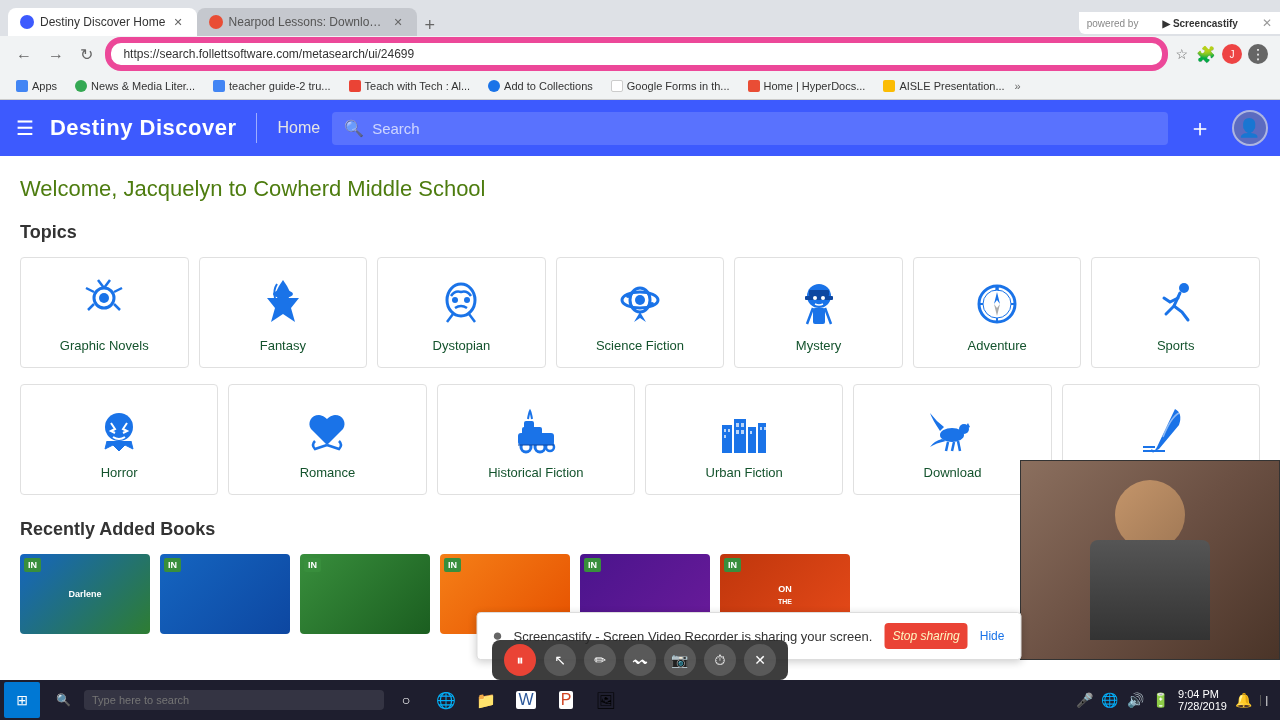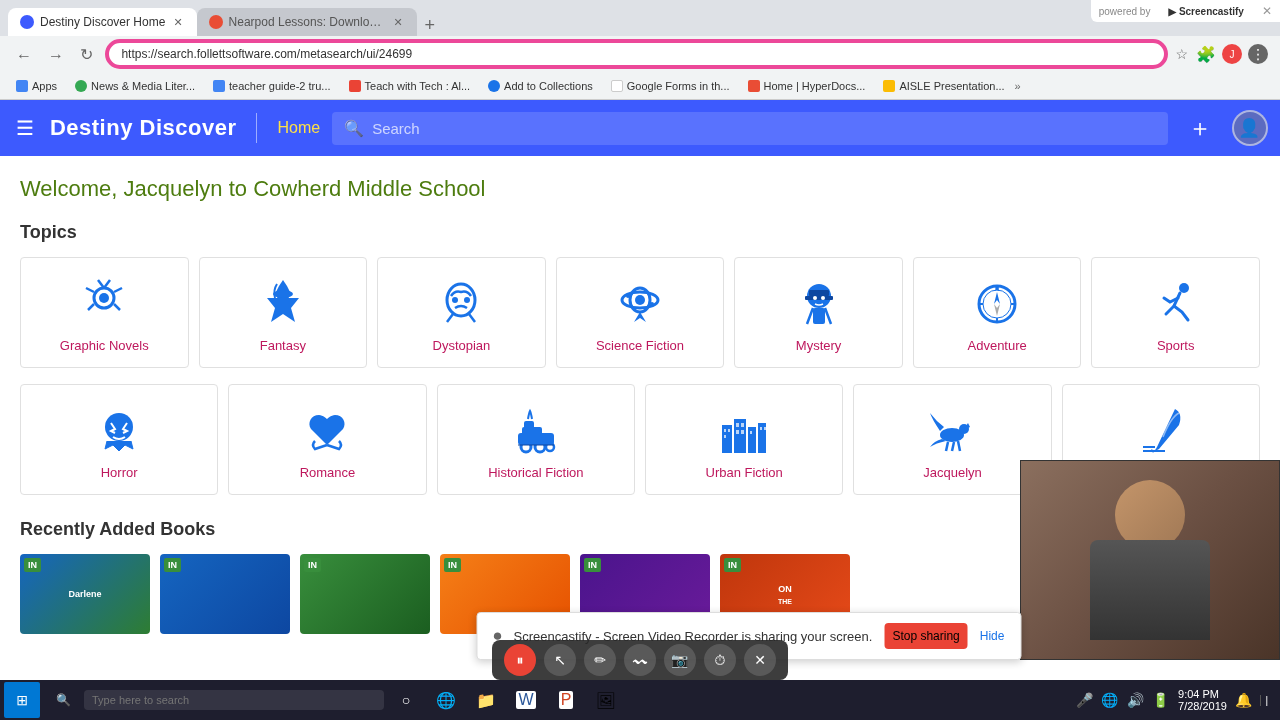"powered by" .screencastify-badge { gap: 18px -> 24px; top: 0 -> 12px }
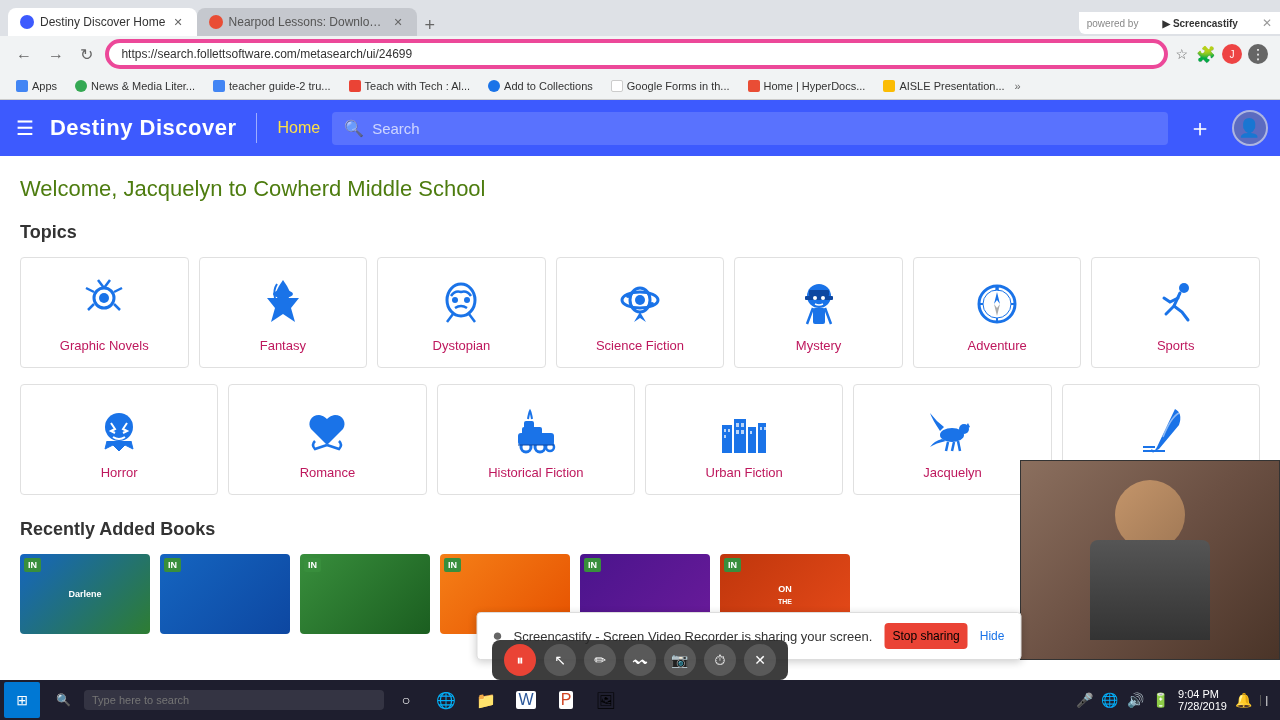"https://search.follettsoftware.com/metas" .url-box { border: 4px solid #ec4899 -> 6px solid #ec4899 }
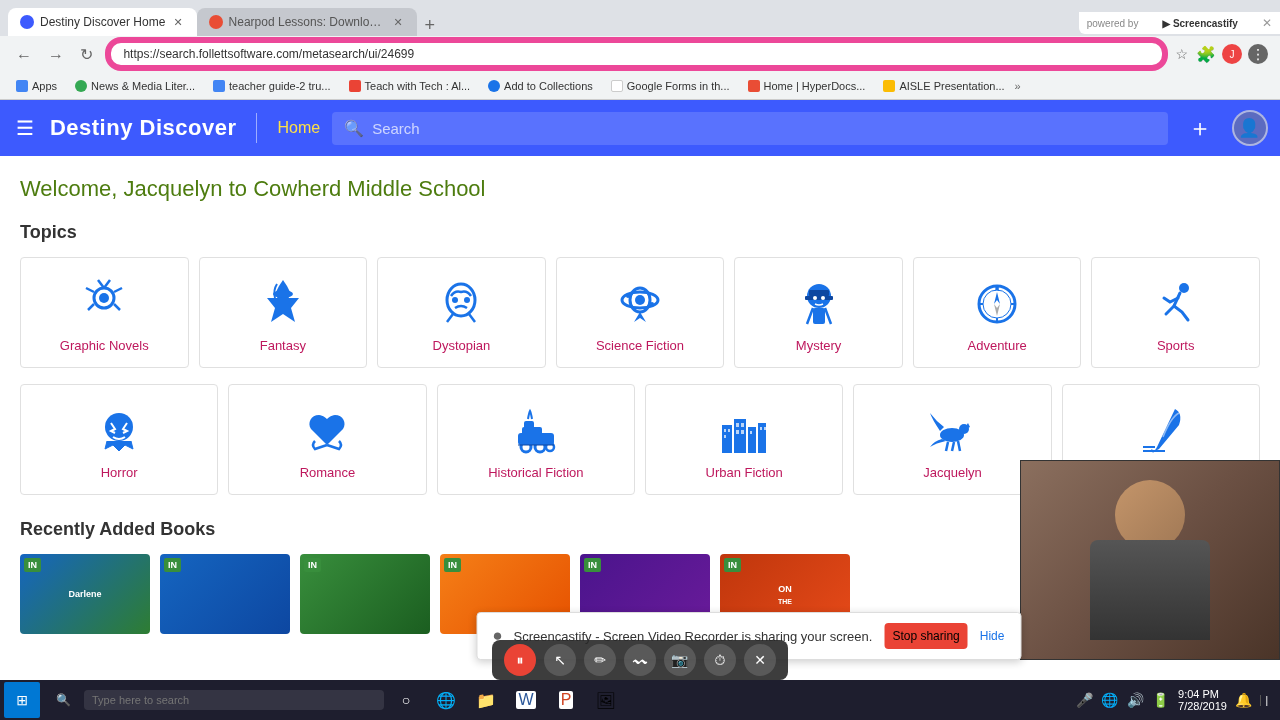"Home" .home-label { color: #fde047 -> #e5e5e5 }
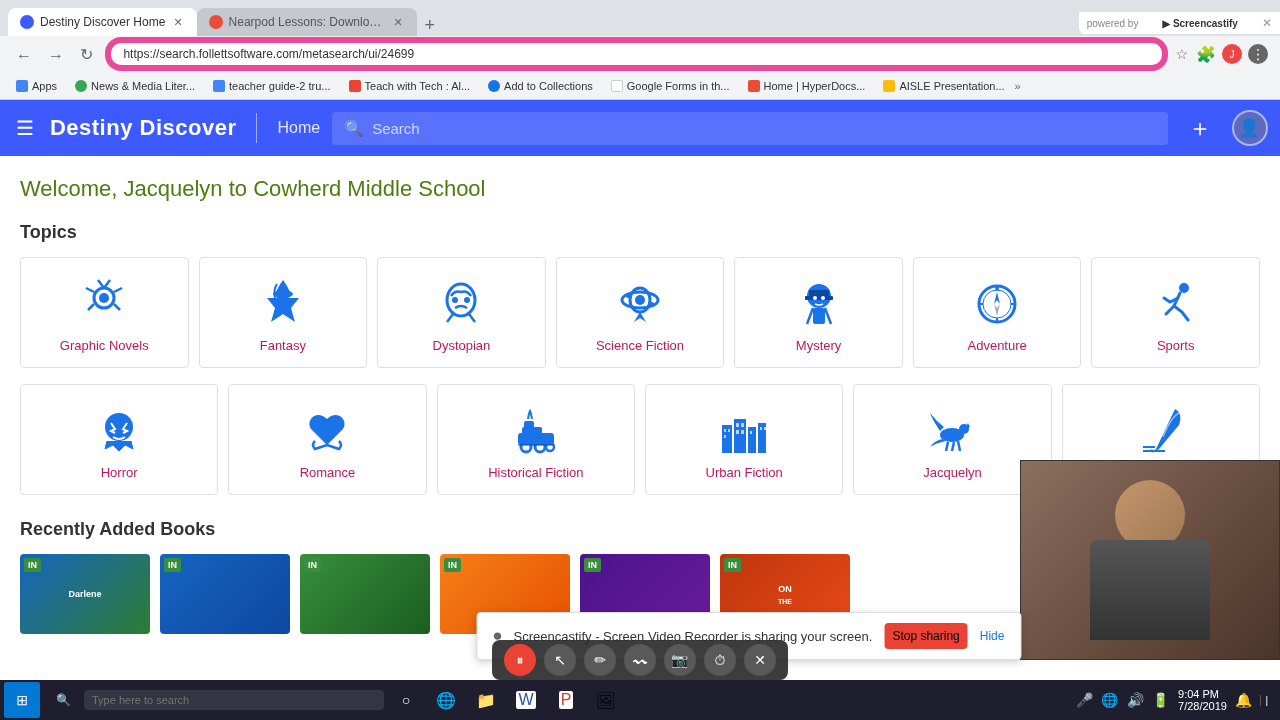"Graphic Novels" .topic-label { color: #be185d -> #14532d }
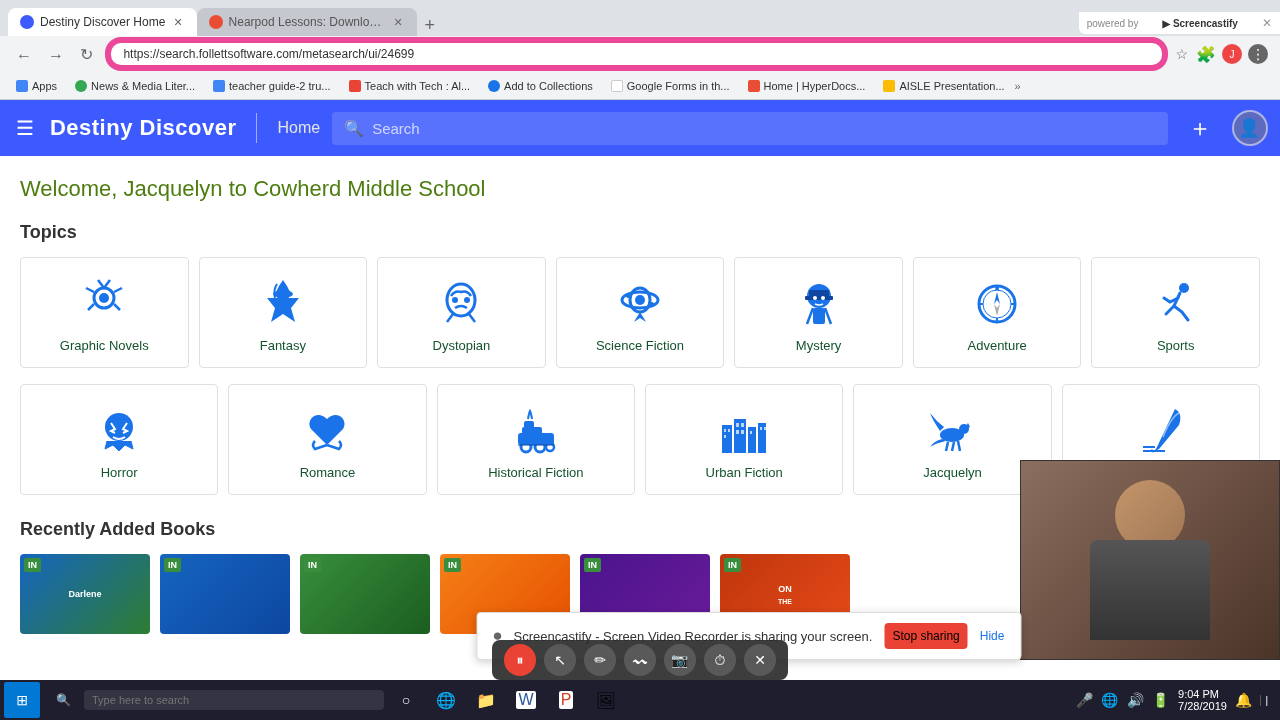"Jacquelyn" span.topic-label { text: Jacquelyn -> Download }
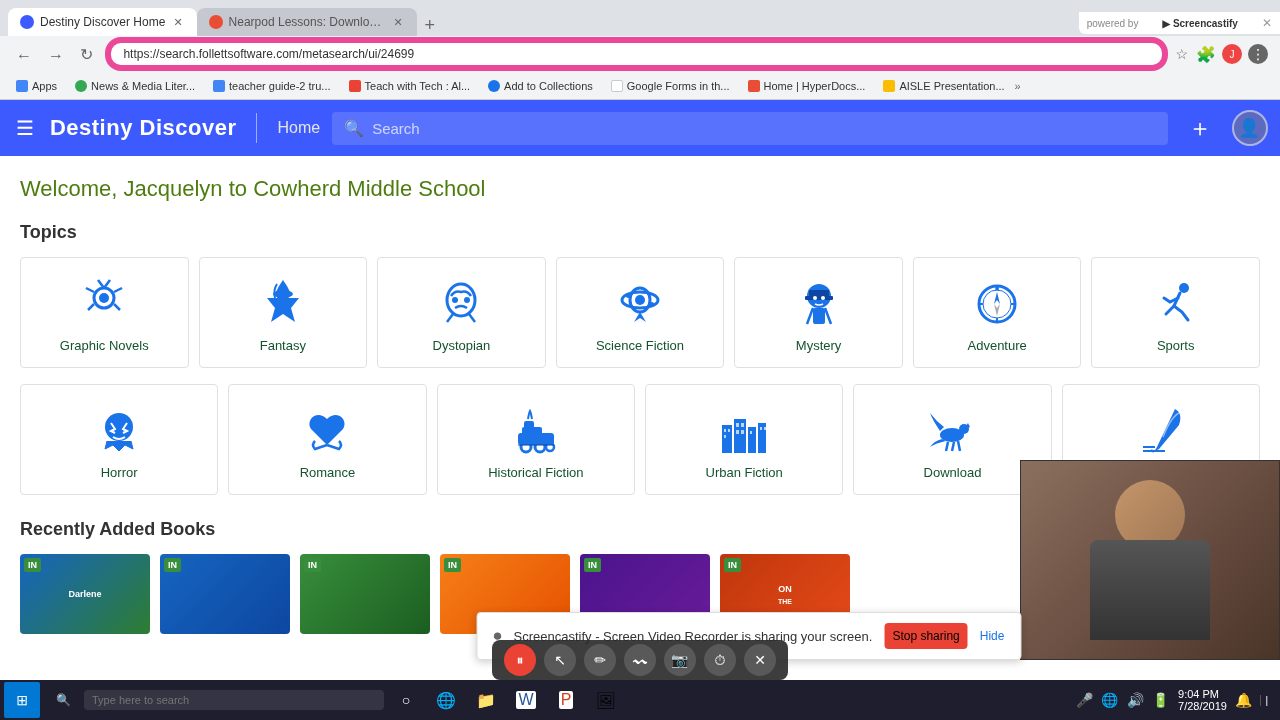"Stop sharing" .stop-sharing-btn { color: #000000 -> #fef9c3; font-style: none -> italic }
